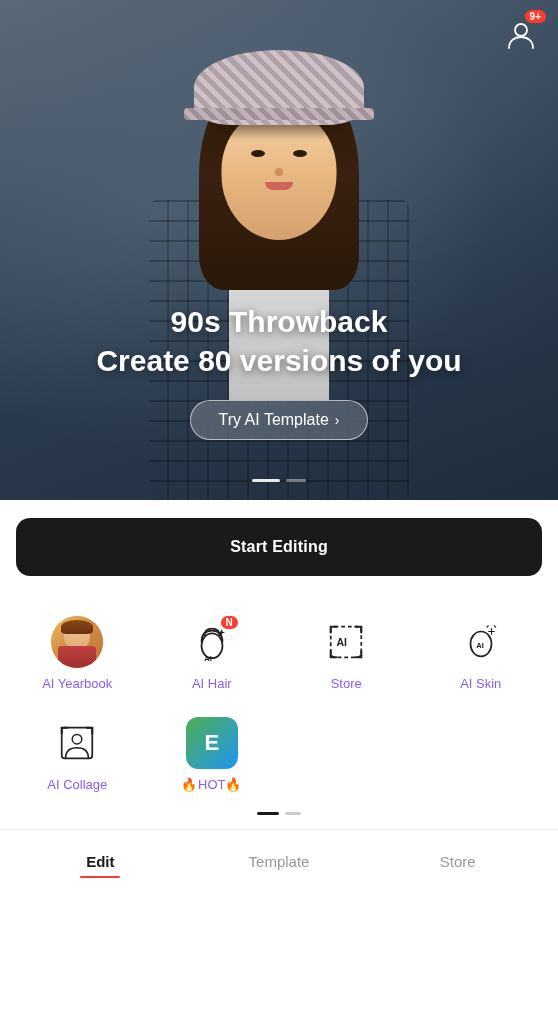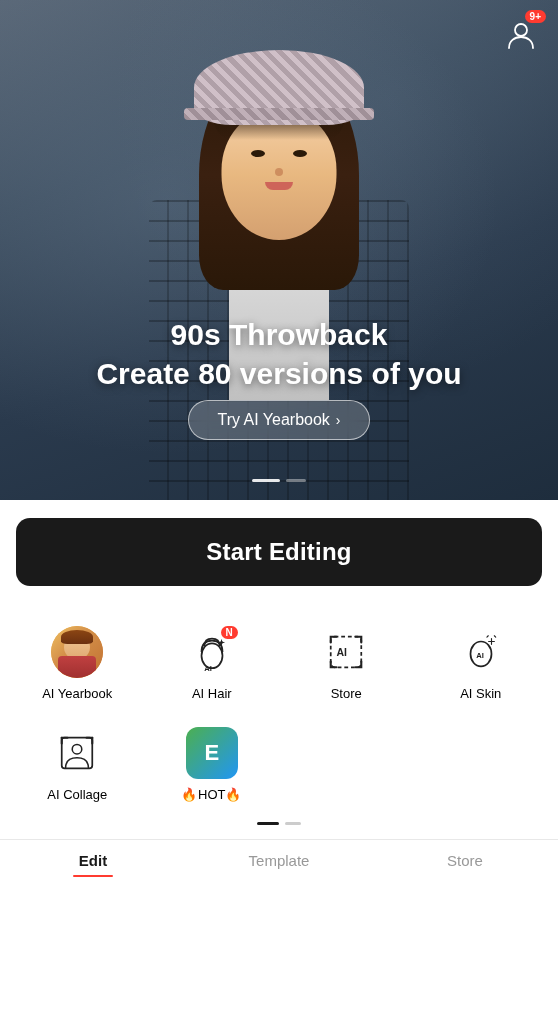"90s Throwback" .hero-title { margin-bottom: 7px -> 20px }
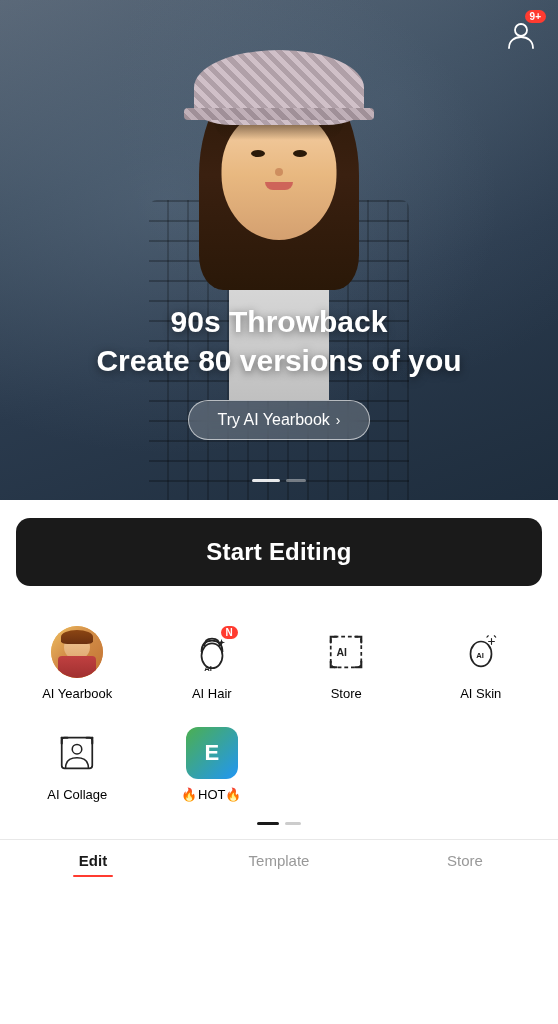"Try AI Yearbook" span { text: Yearbook -> Template }
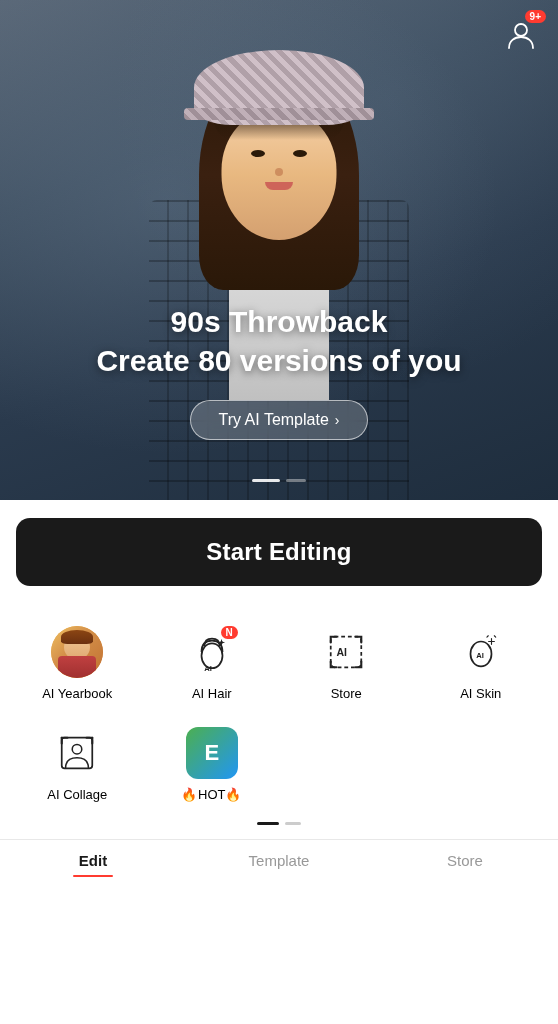"Start Editing" .start-editing-btn { font-size: 24px -> 16px }
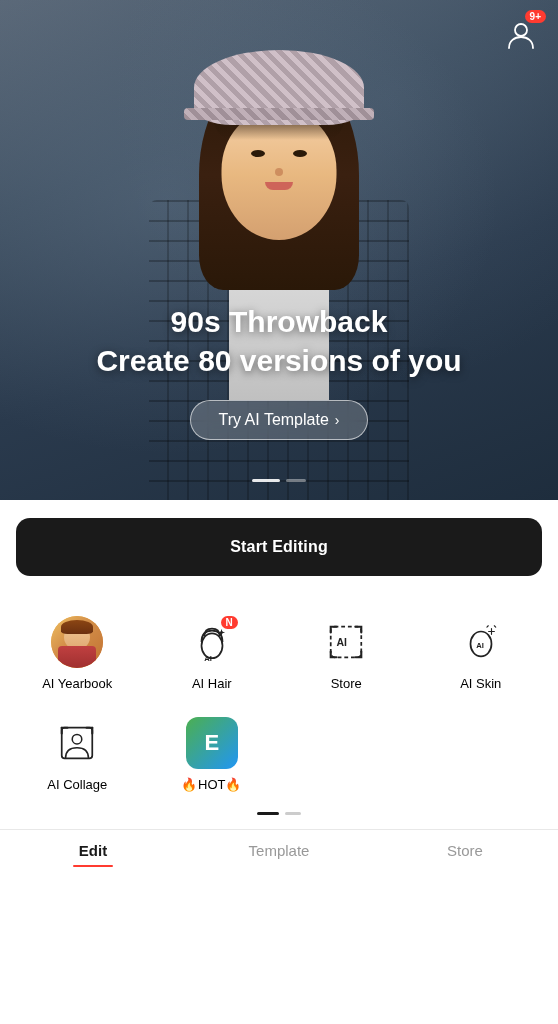"AI Yearbook" .feature-label { color: #000000 -> #8b5cf6 }
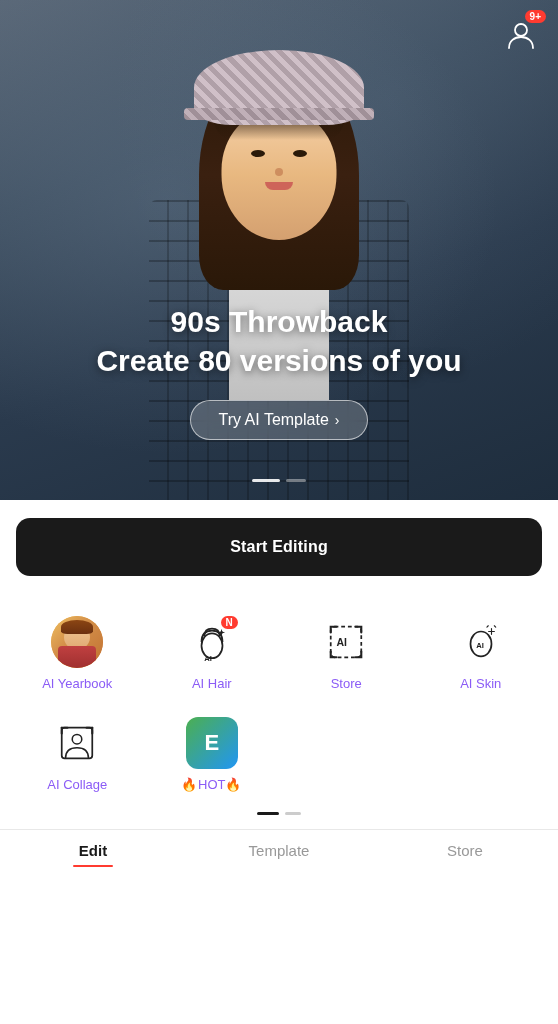"Edit" .bottom-nav { padding: 0 -> 11px }
